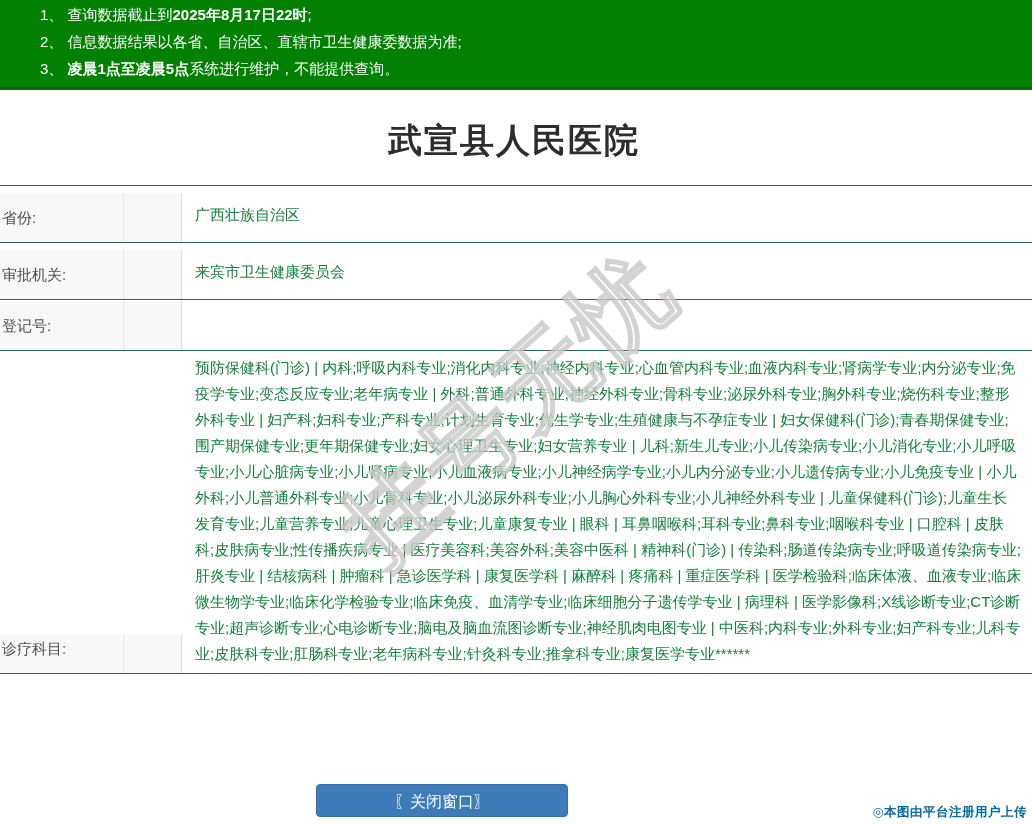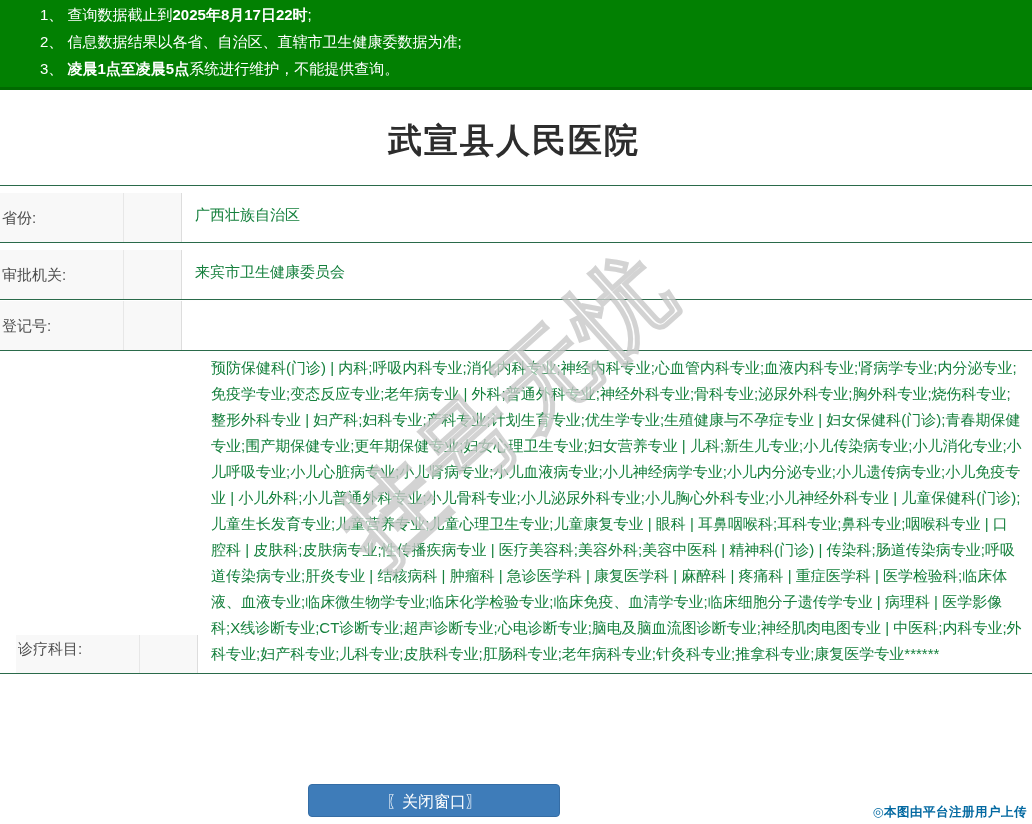"诊疗科目:" .info-row.tall .info-label { margin-left: 16px -> none }
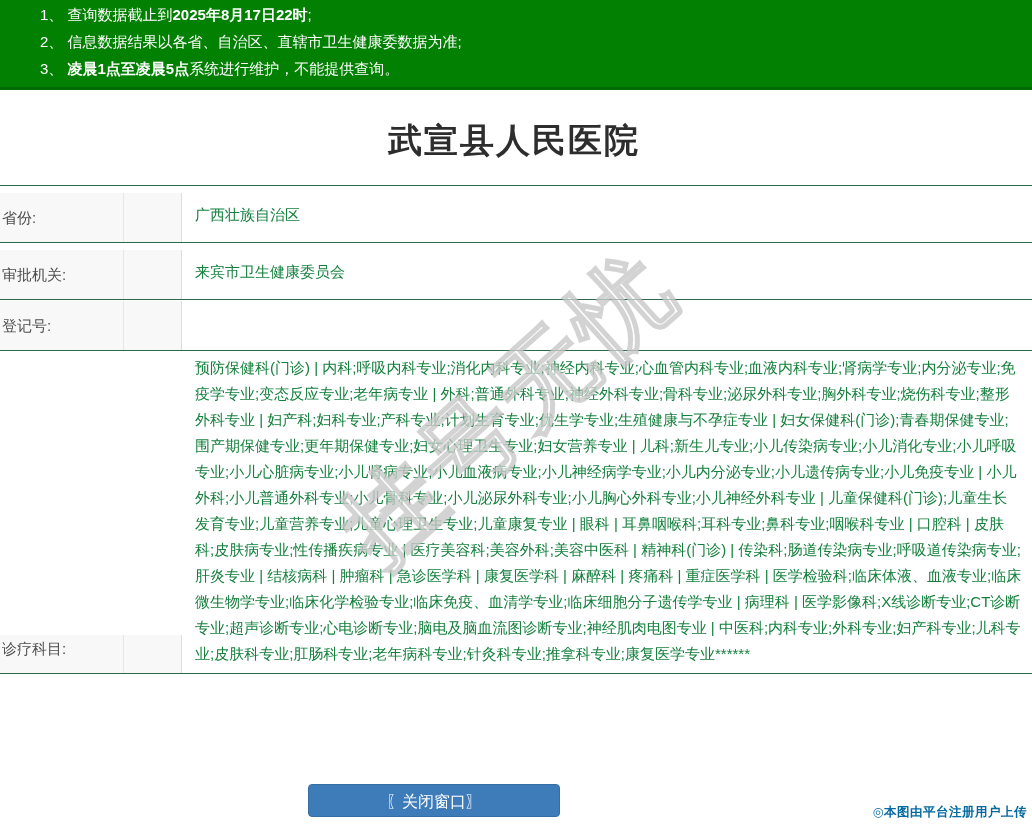"〖关闭窗口〗" .btn-wrap { left: 0 -> 8px }
